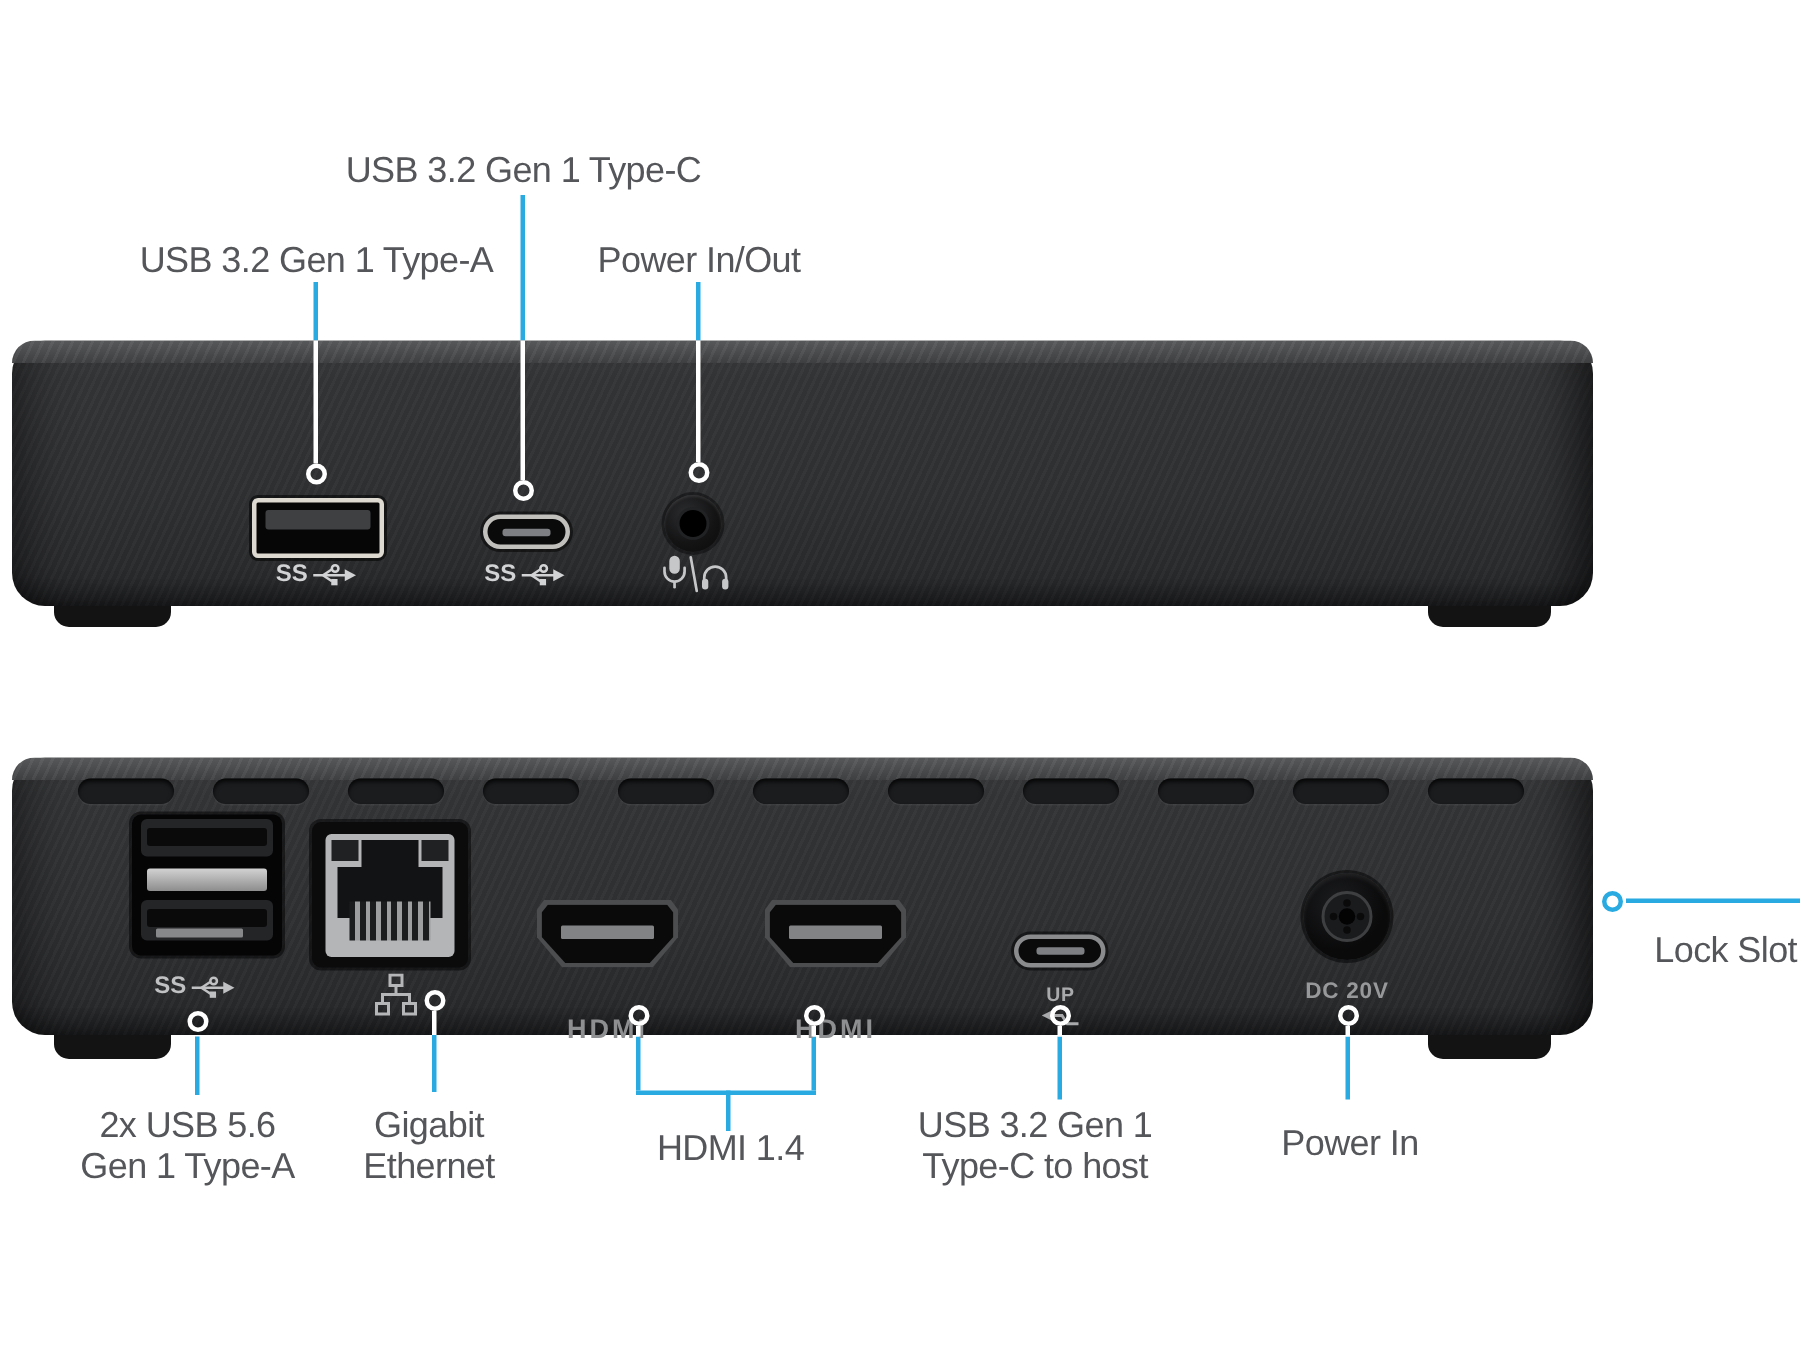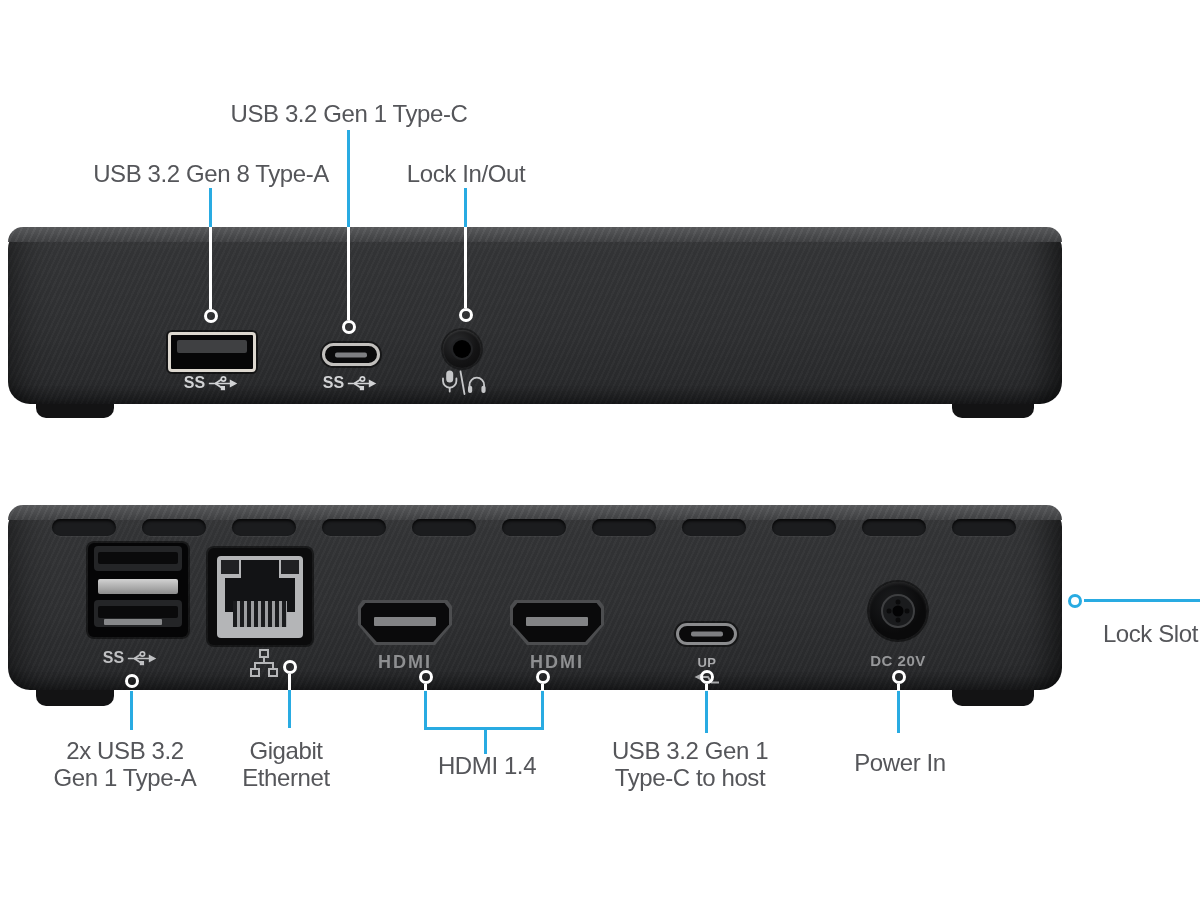"USB 3.2 Gen 8 Type-A" div.label { text: 8 -> 1 }
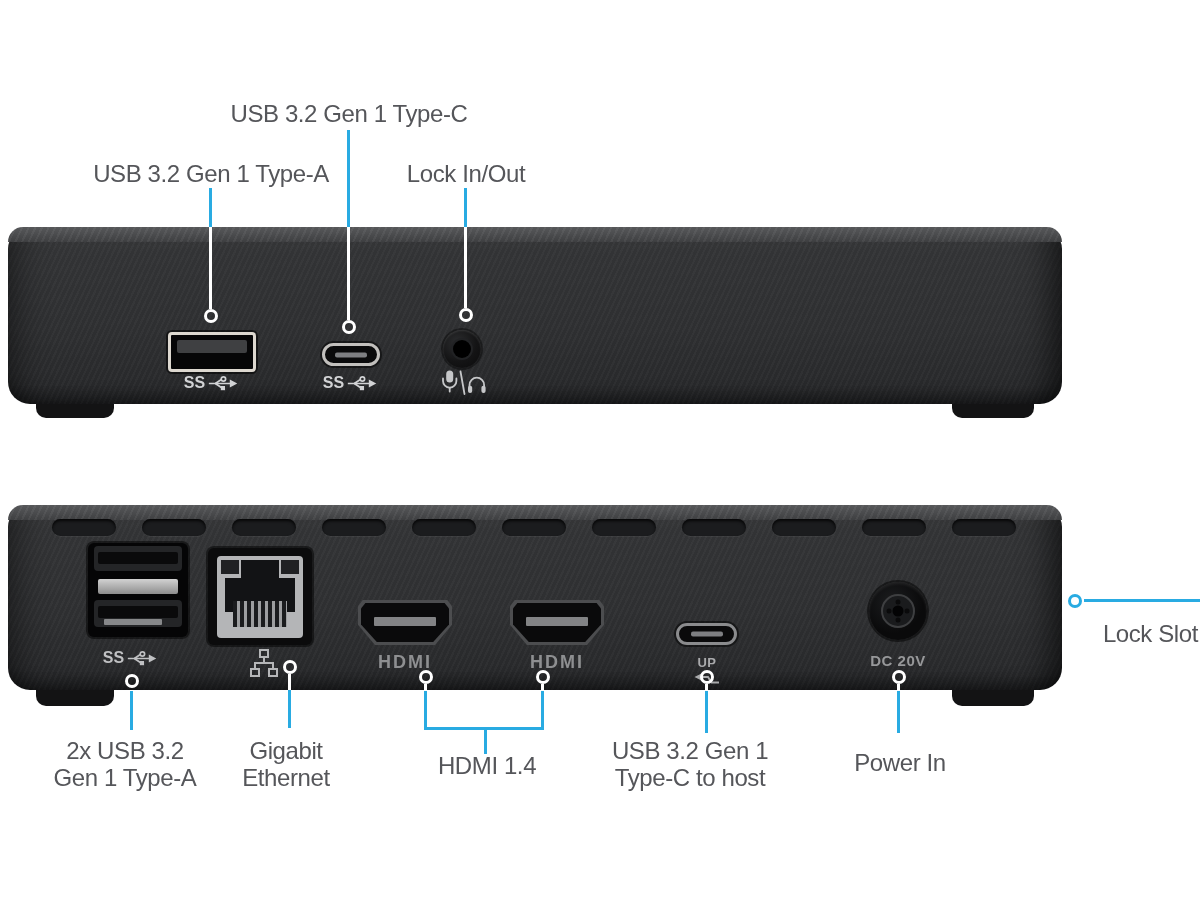"Lock In/Out" div.label { text: Lock -> Power }
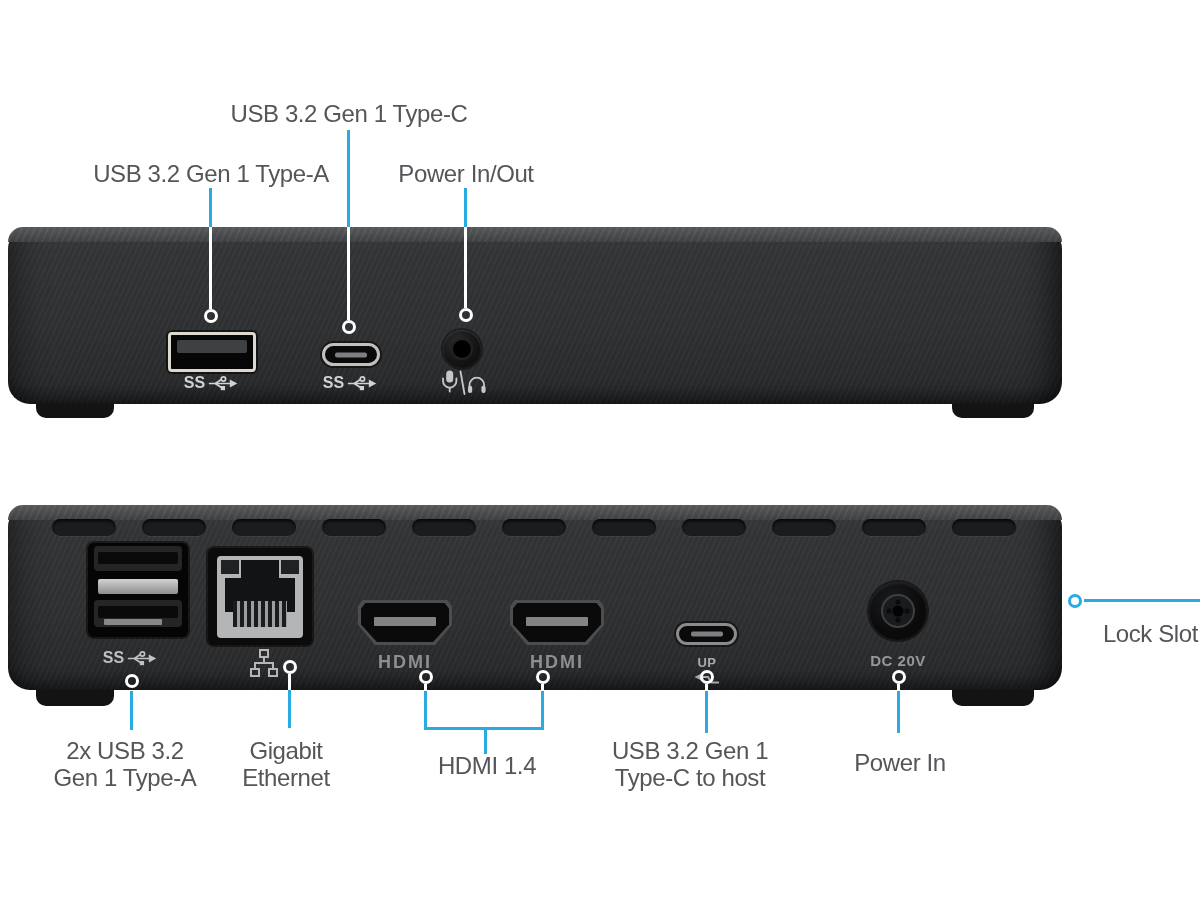"HDMI" .hdmi-text { margin-top: none -> 24px }
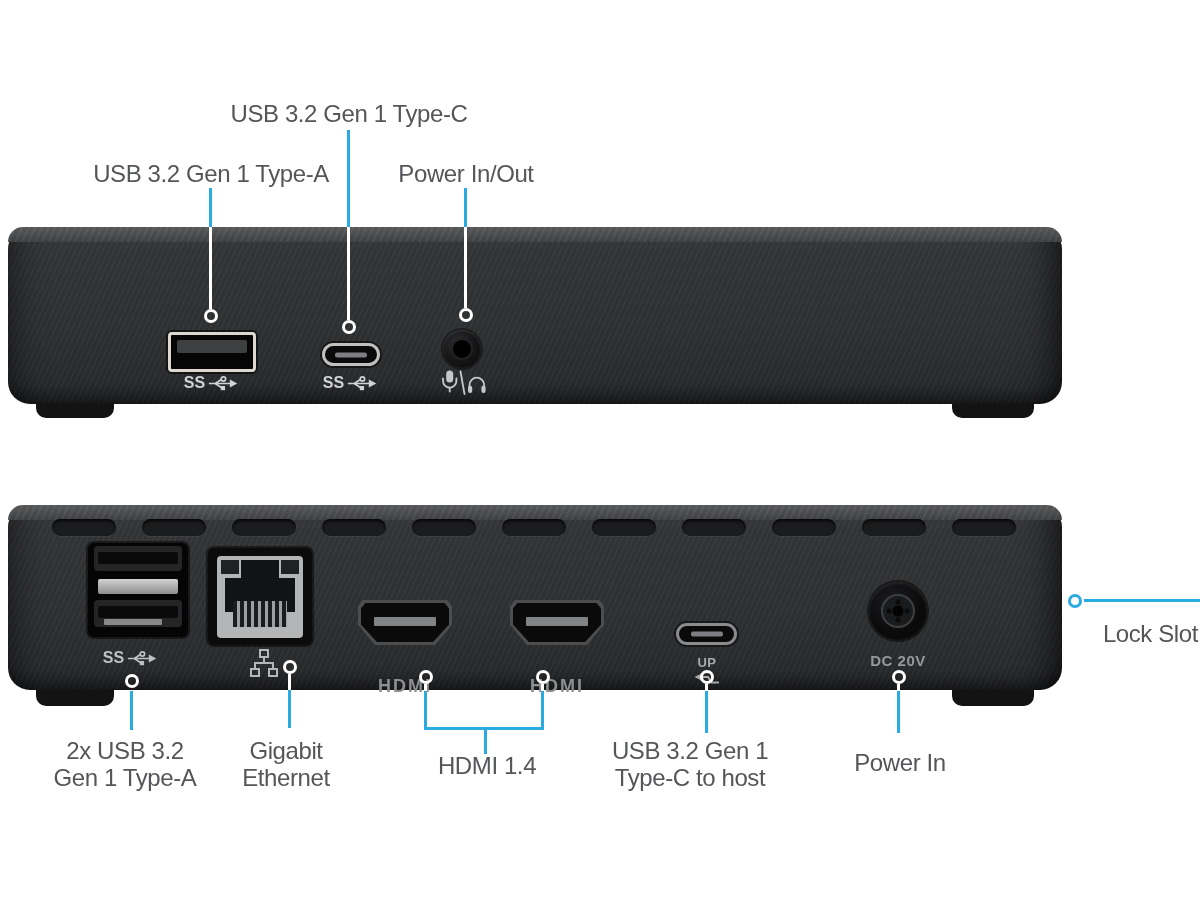"2x USB 3.2" div { text: 3.2 -> 5.6 }
